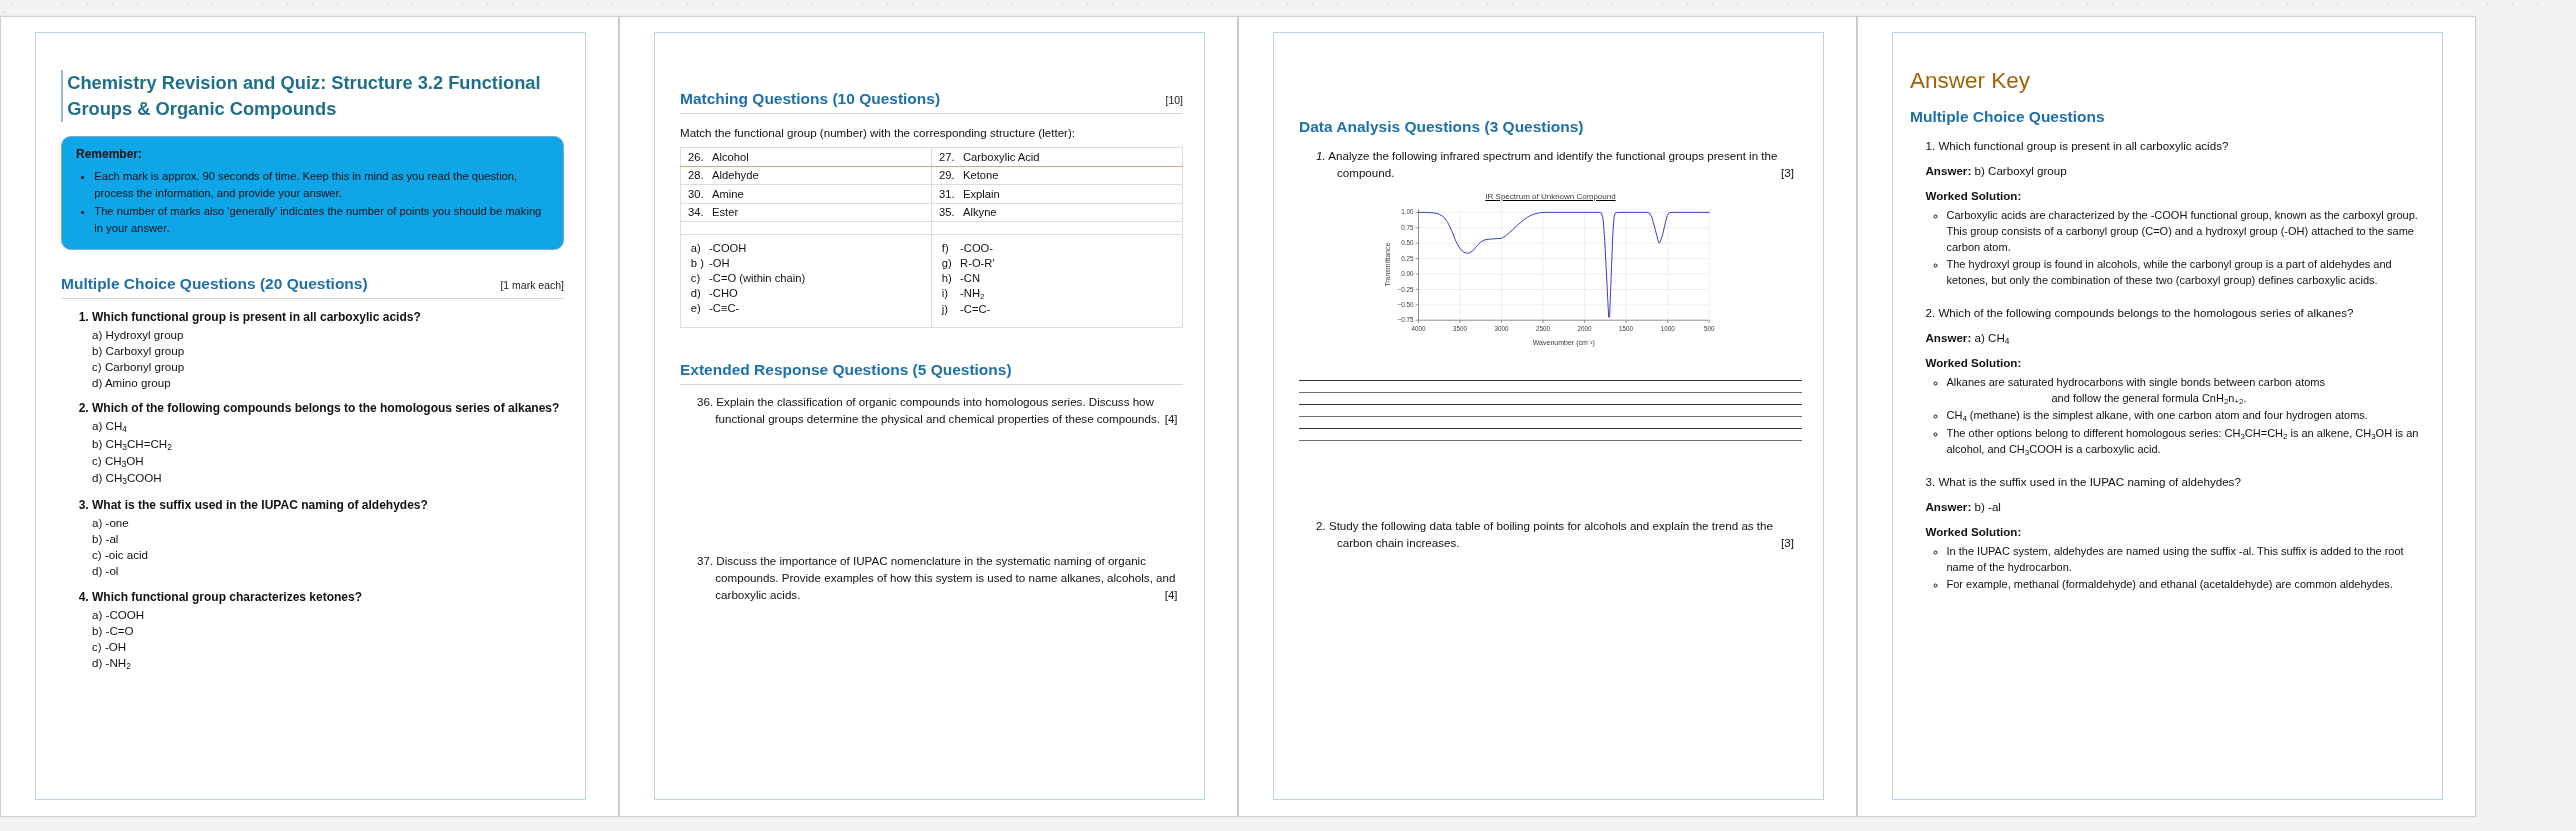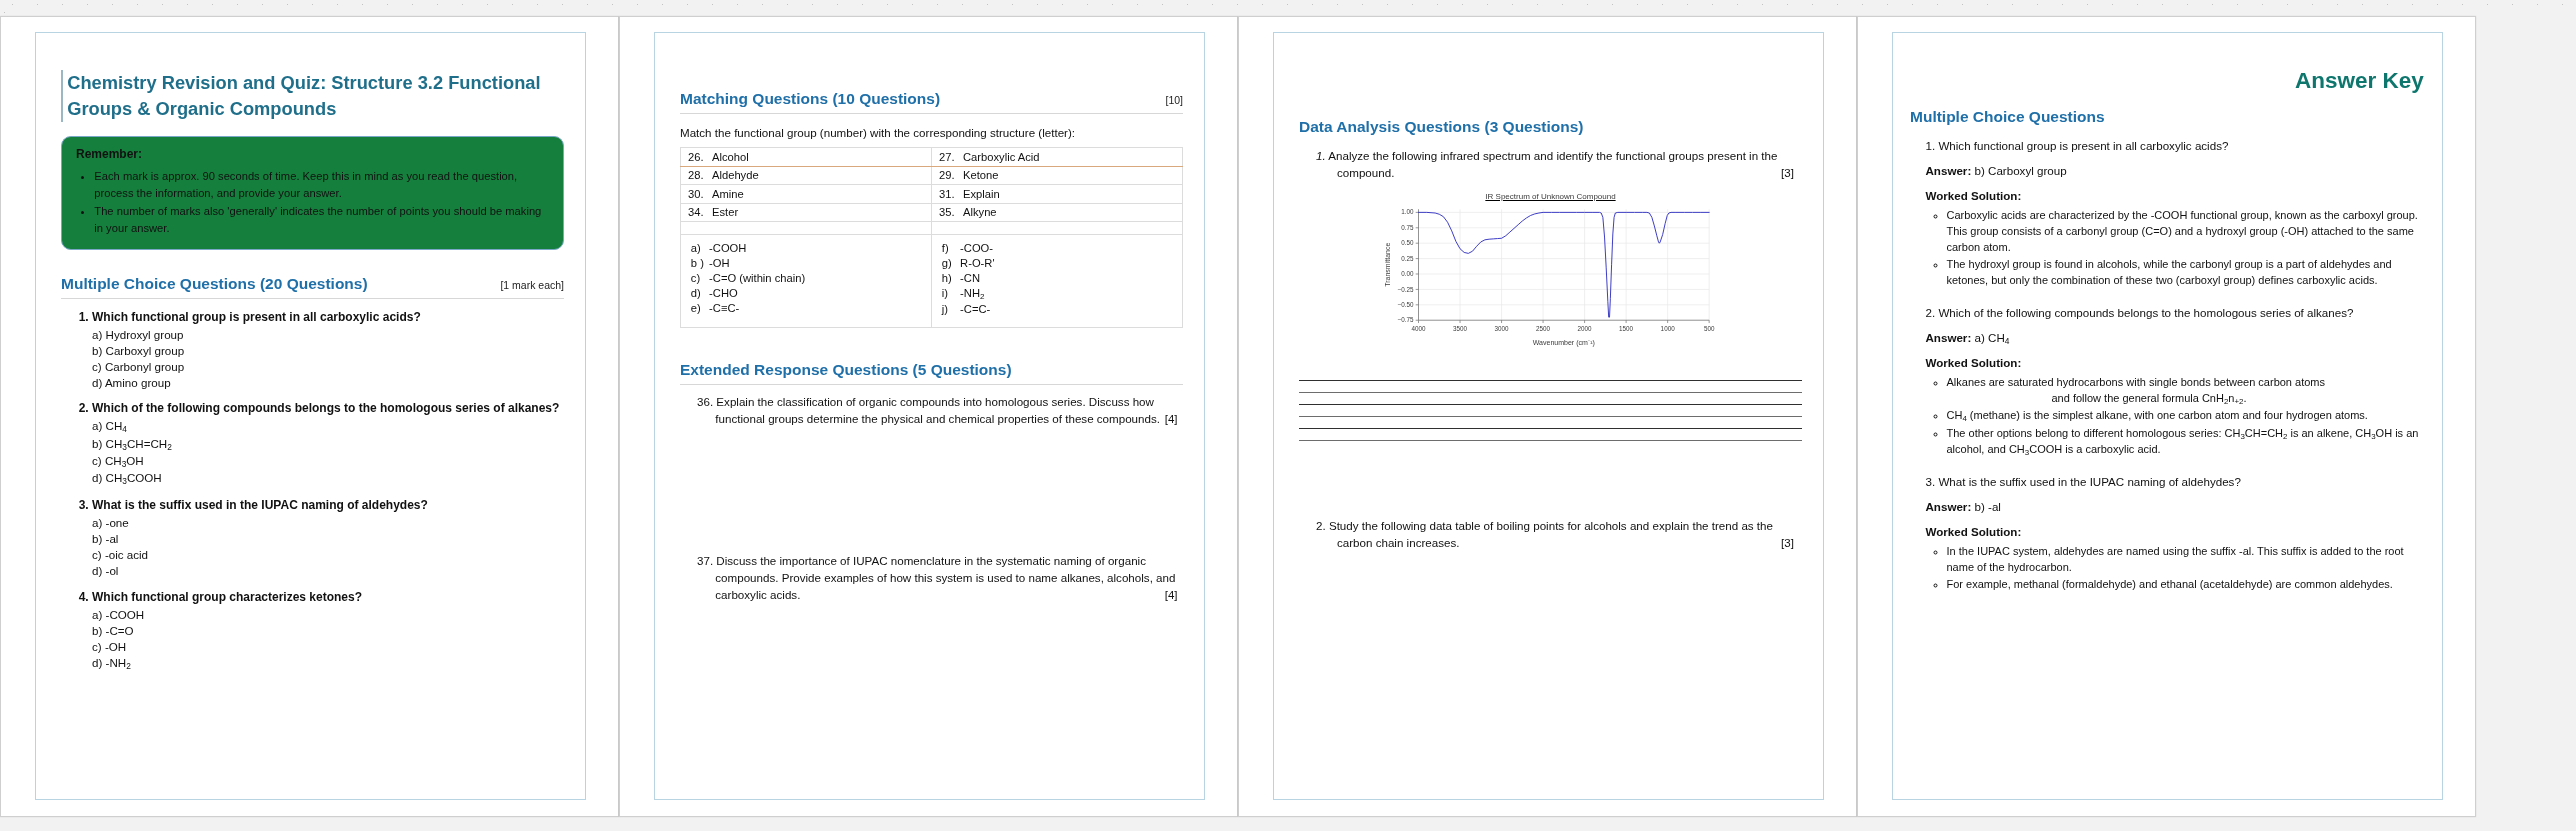"Answer Key" .answer-key-title { color: #0f766e -> #a16207; font-weight: bold -> normal; text-align: right -> left }
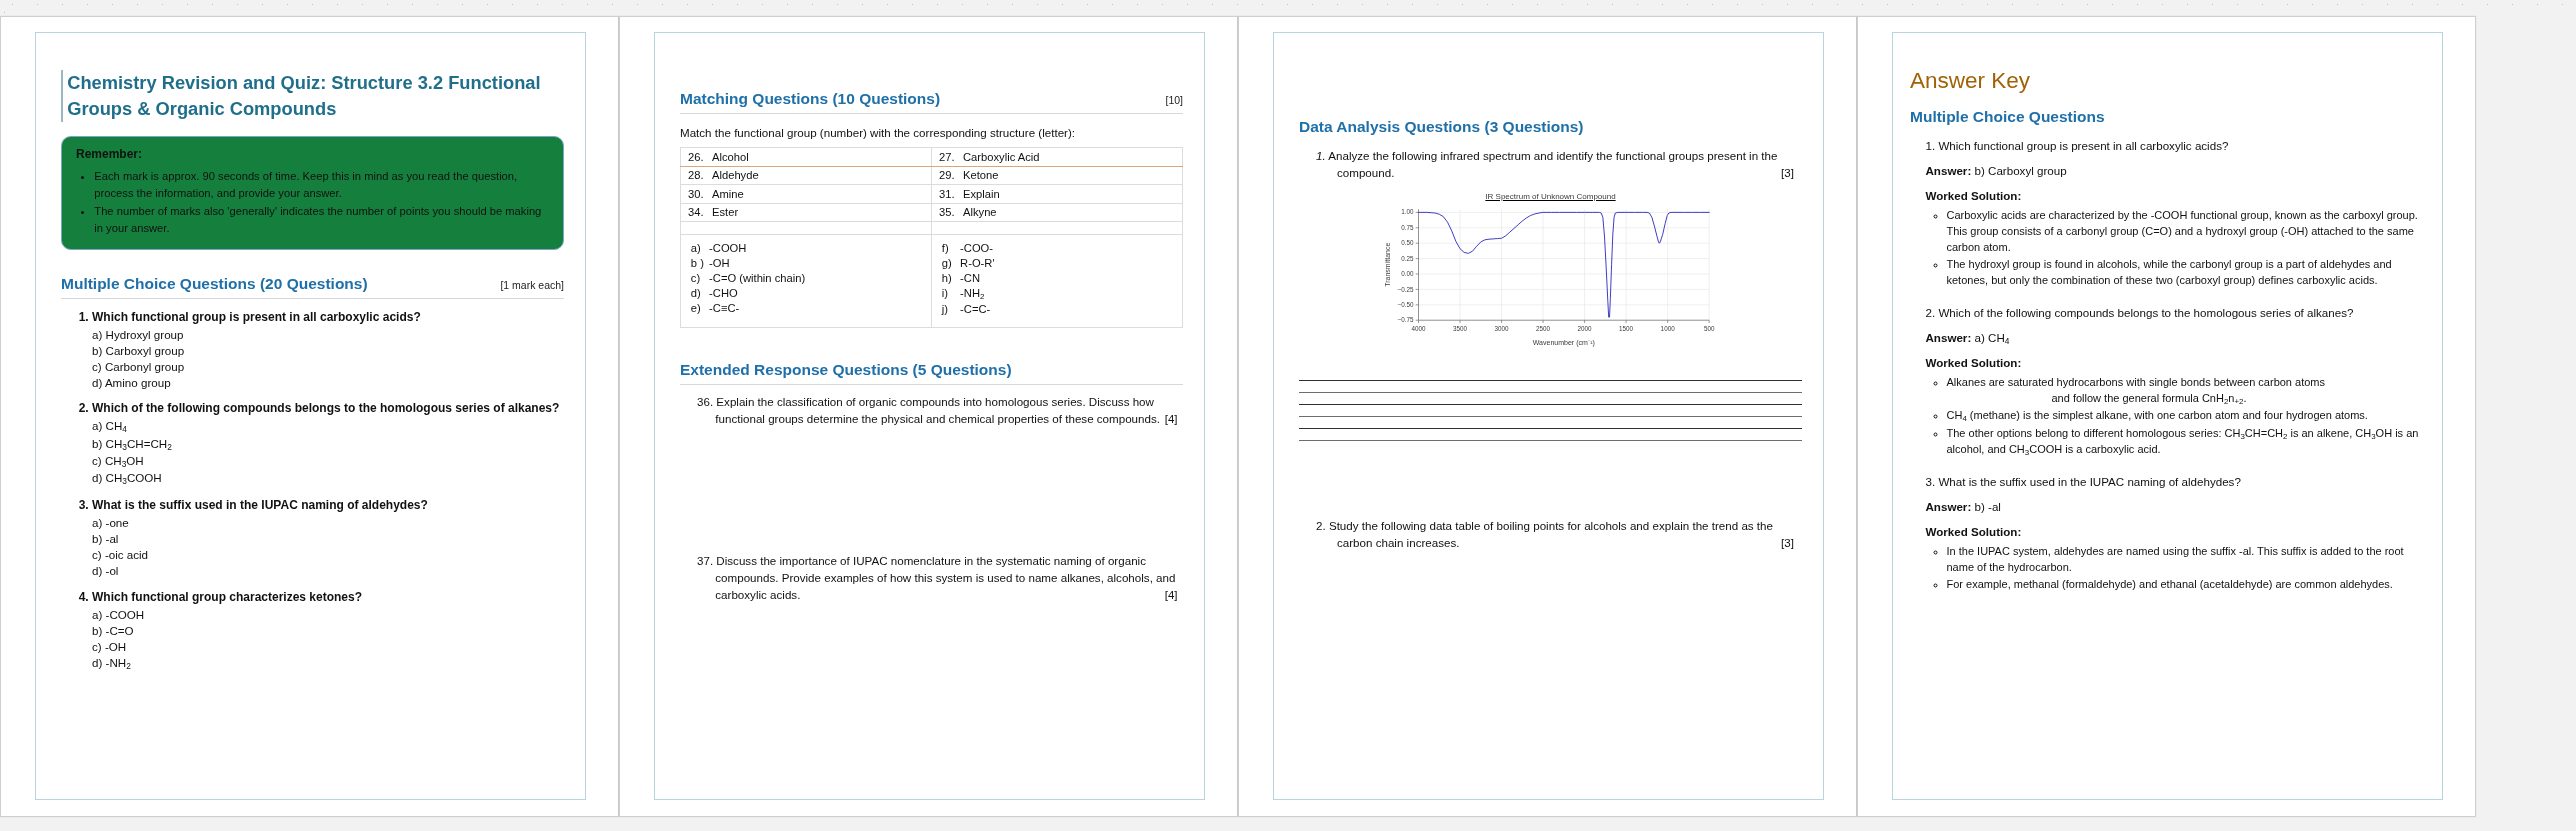"Remember:" .callout { background: #15803d -> #0ea5e9 }
